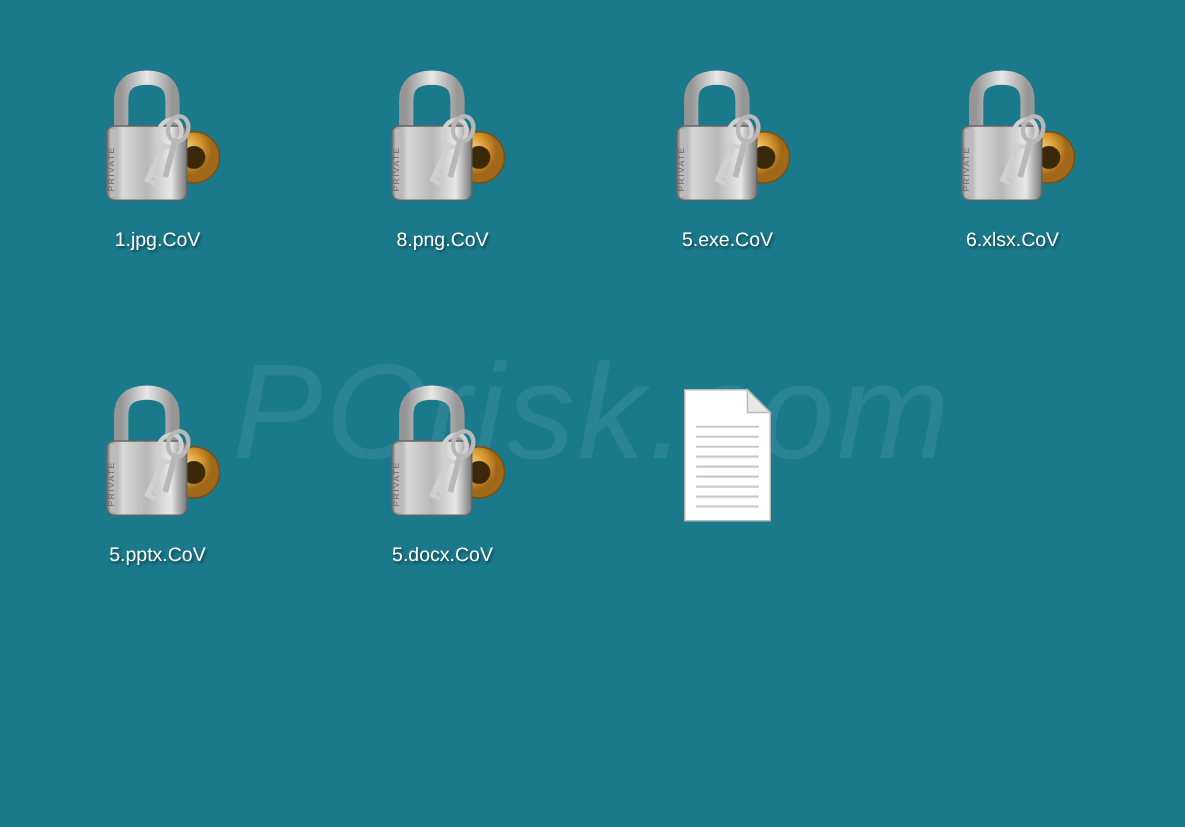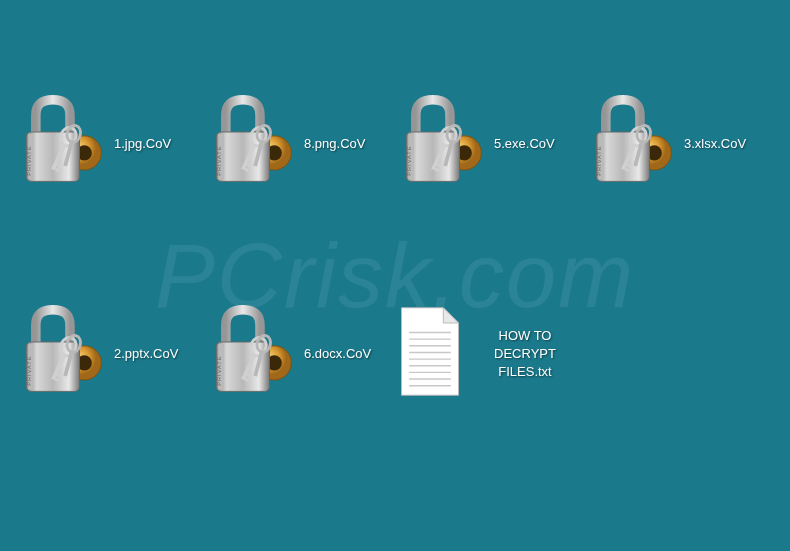"1.jpg.CoV" .file-icon { flex-direction: row -> column }
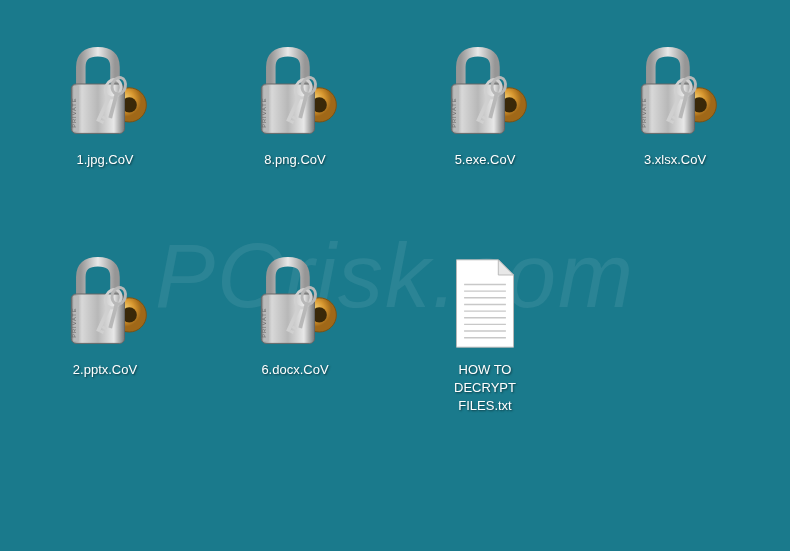"3.xlsx.CoV" div.file-label { text: 3.xlsx.CoV -> 6.xlsx.CoV }
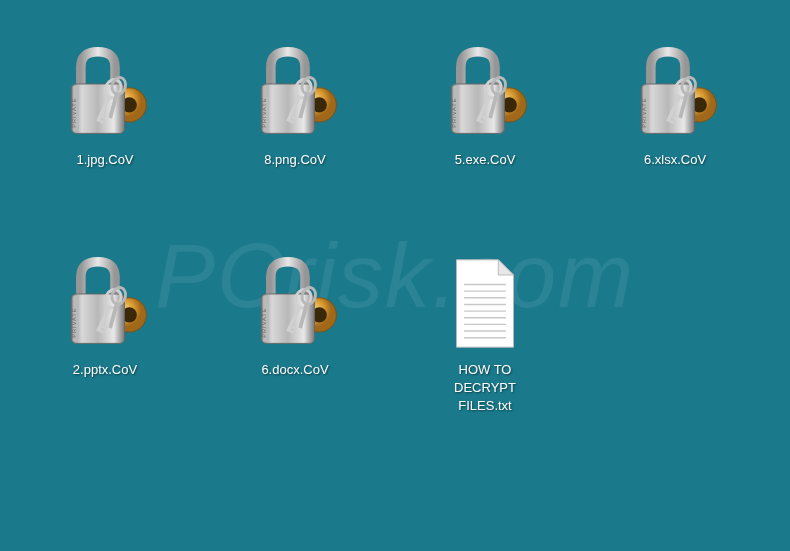"2.pptx.CoV" div.file-label { text: 2.pptx.CoV -> 5.pptx.CoV }
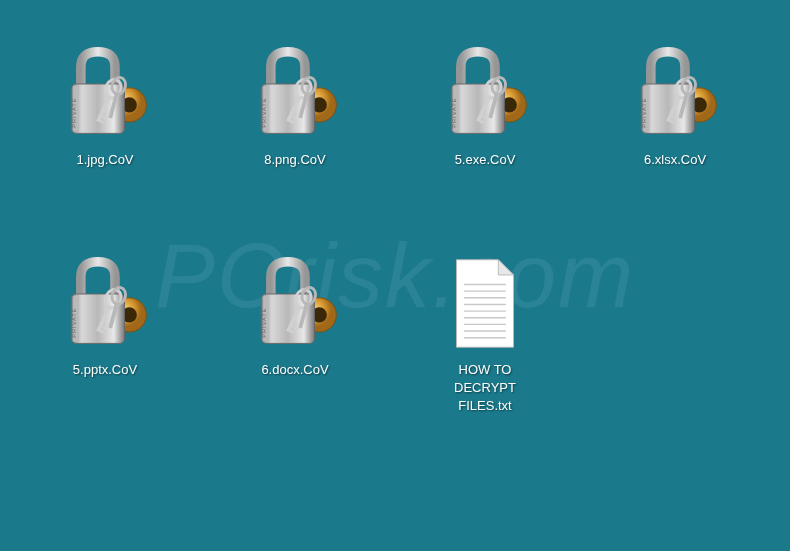"6.docx.CoV" div.file-label { text: 6.docx.CoV -> 5.docx.CoV }
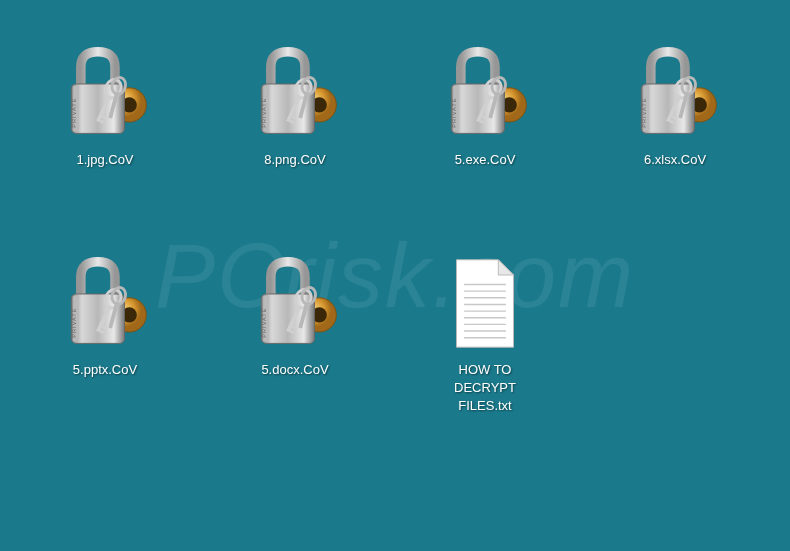"HOW TO DECRYPT FILES.txt" div.file-label { html: <div>HOW TO DECRYPT FILES.txt</div> -> none }
